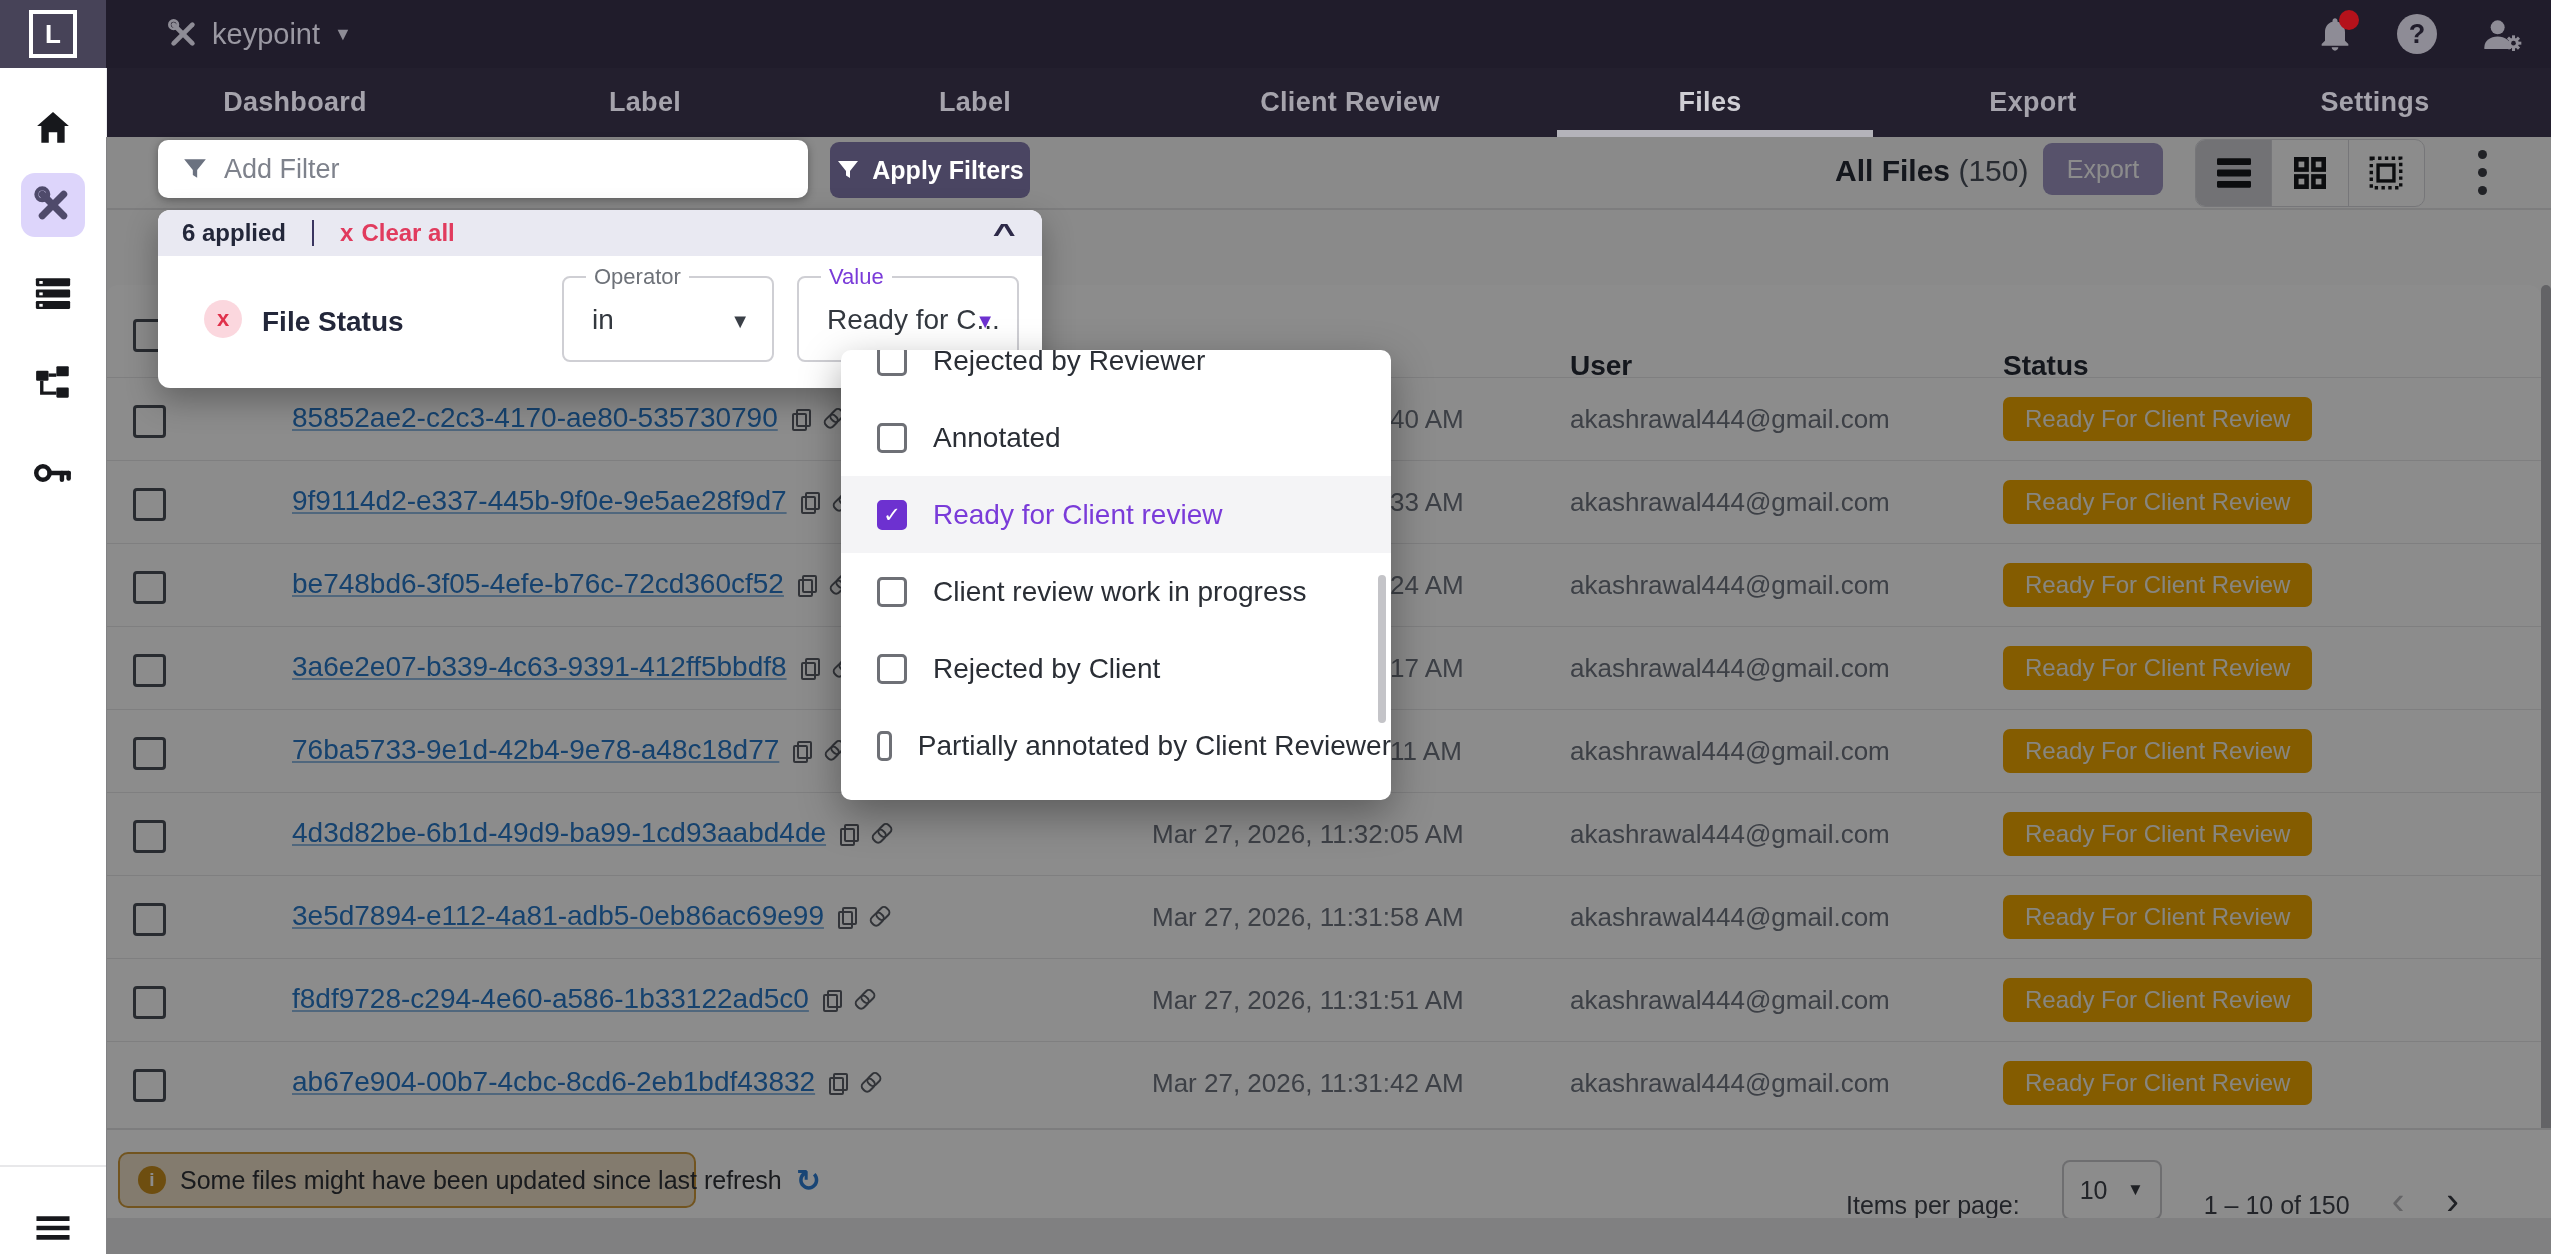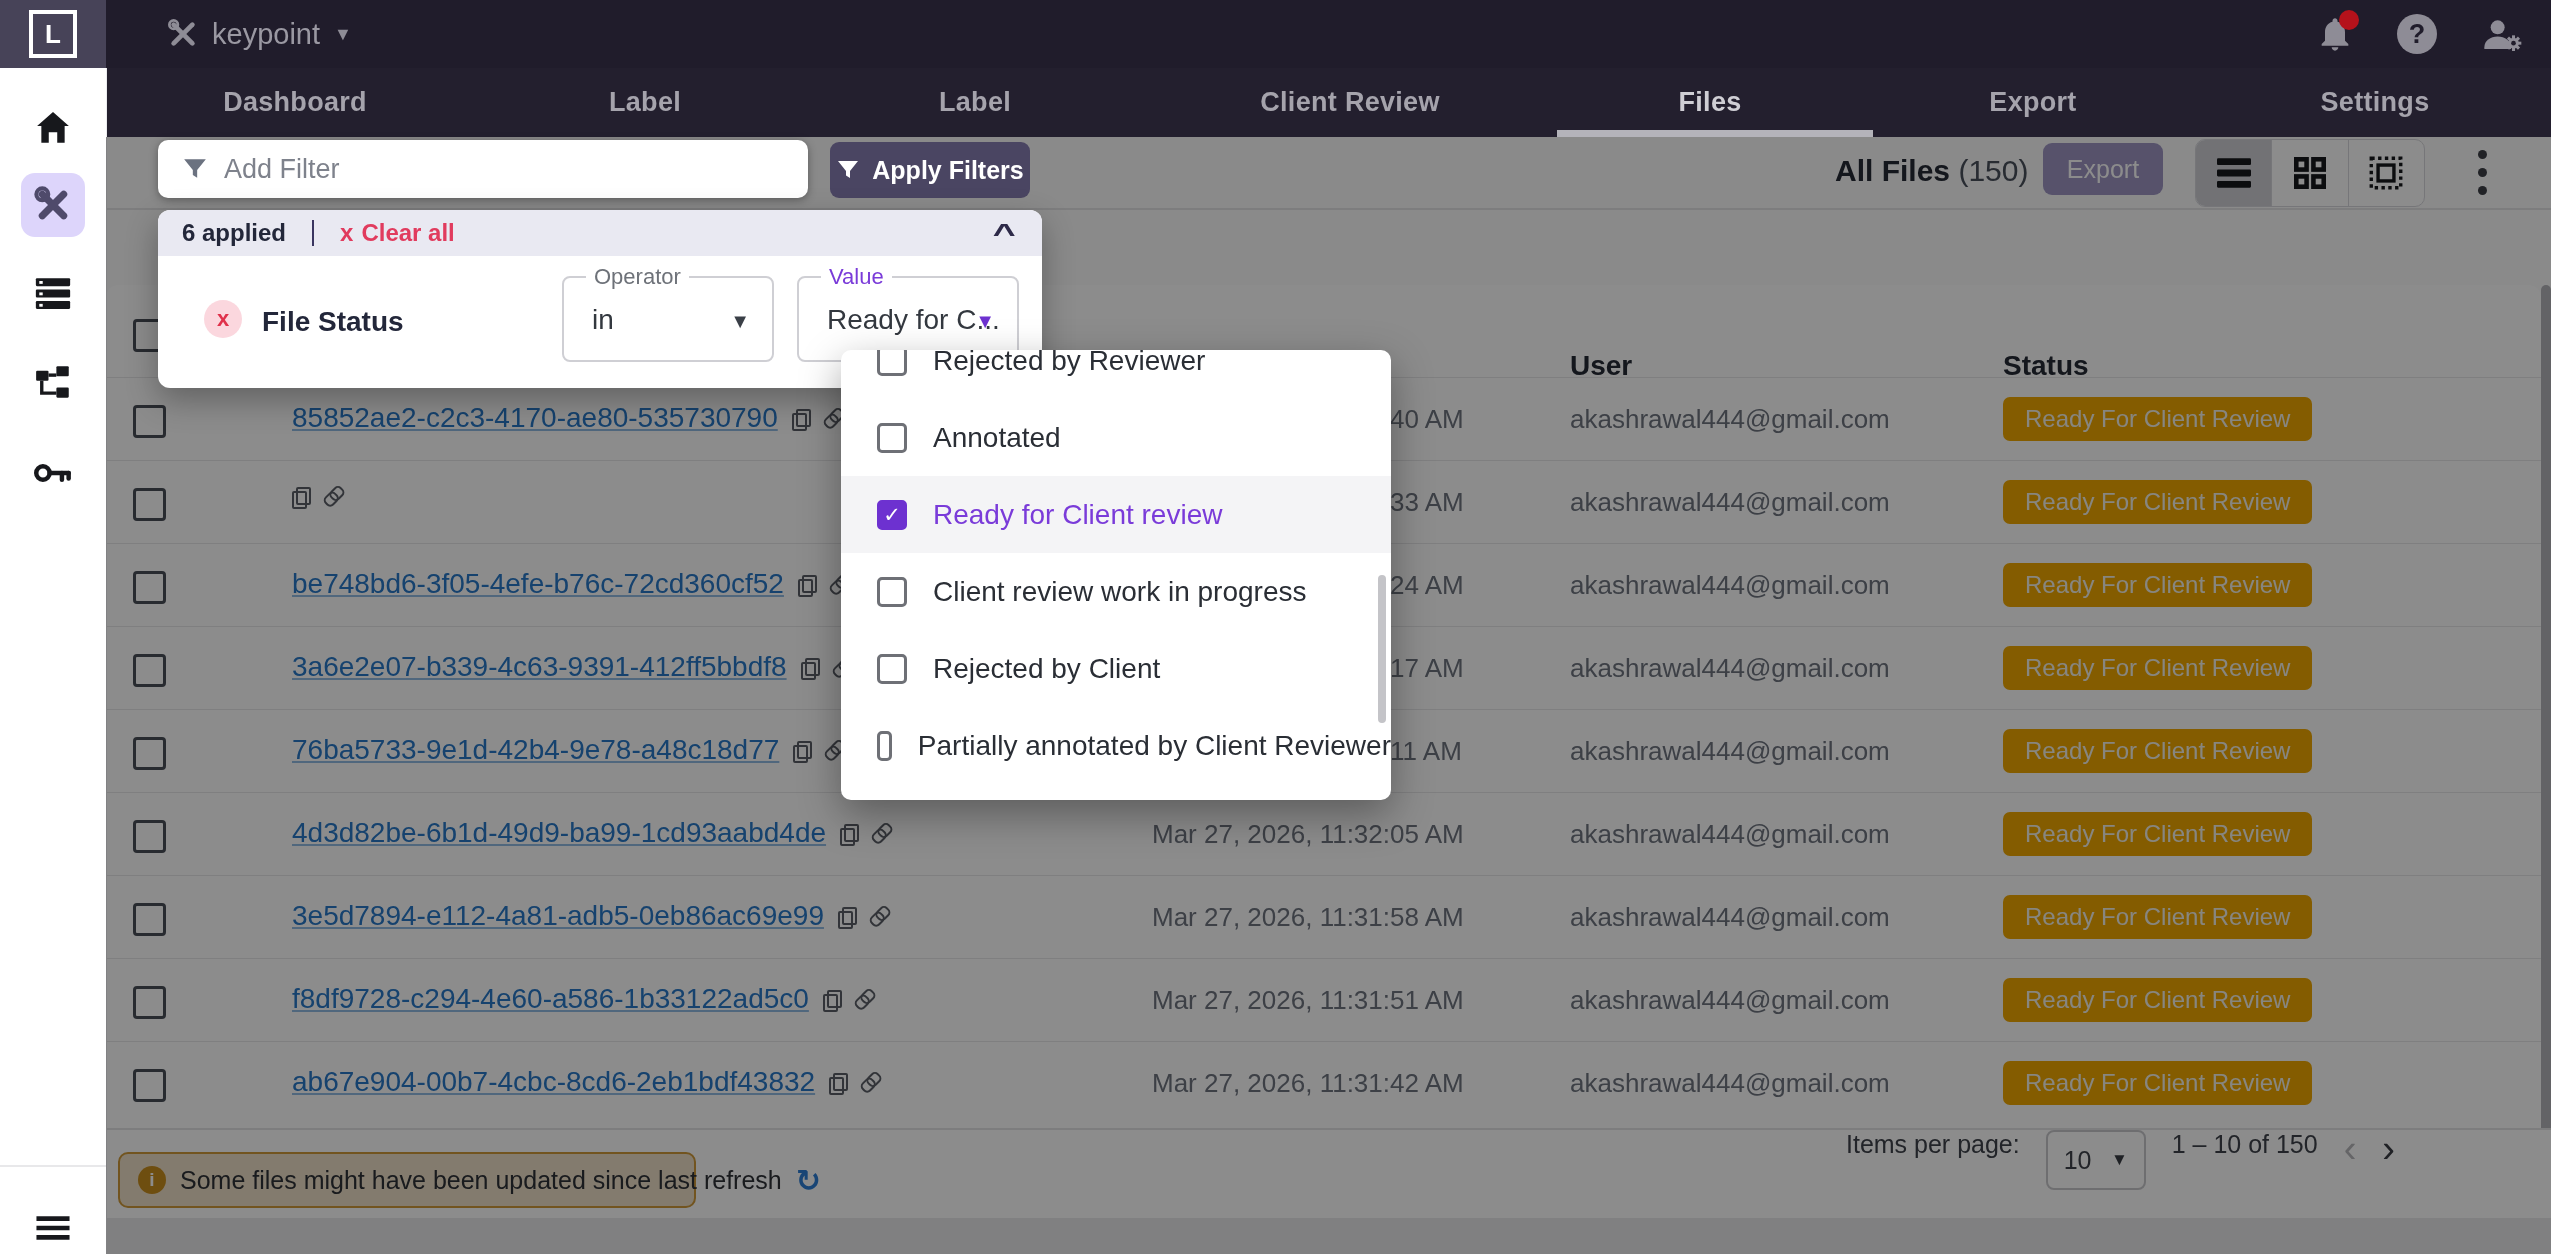"9f9114d2-e337-445b-9f0e-9e5ae28f9d7" span { html: none -> <span>9f9114d2-e337-445b-9f0e-9e5ae28f9d7</span> }
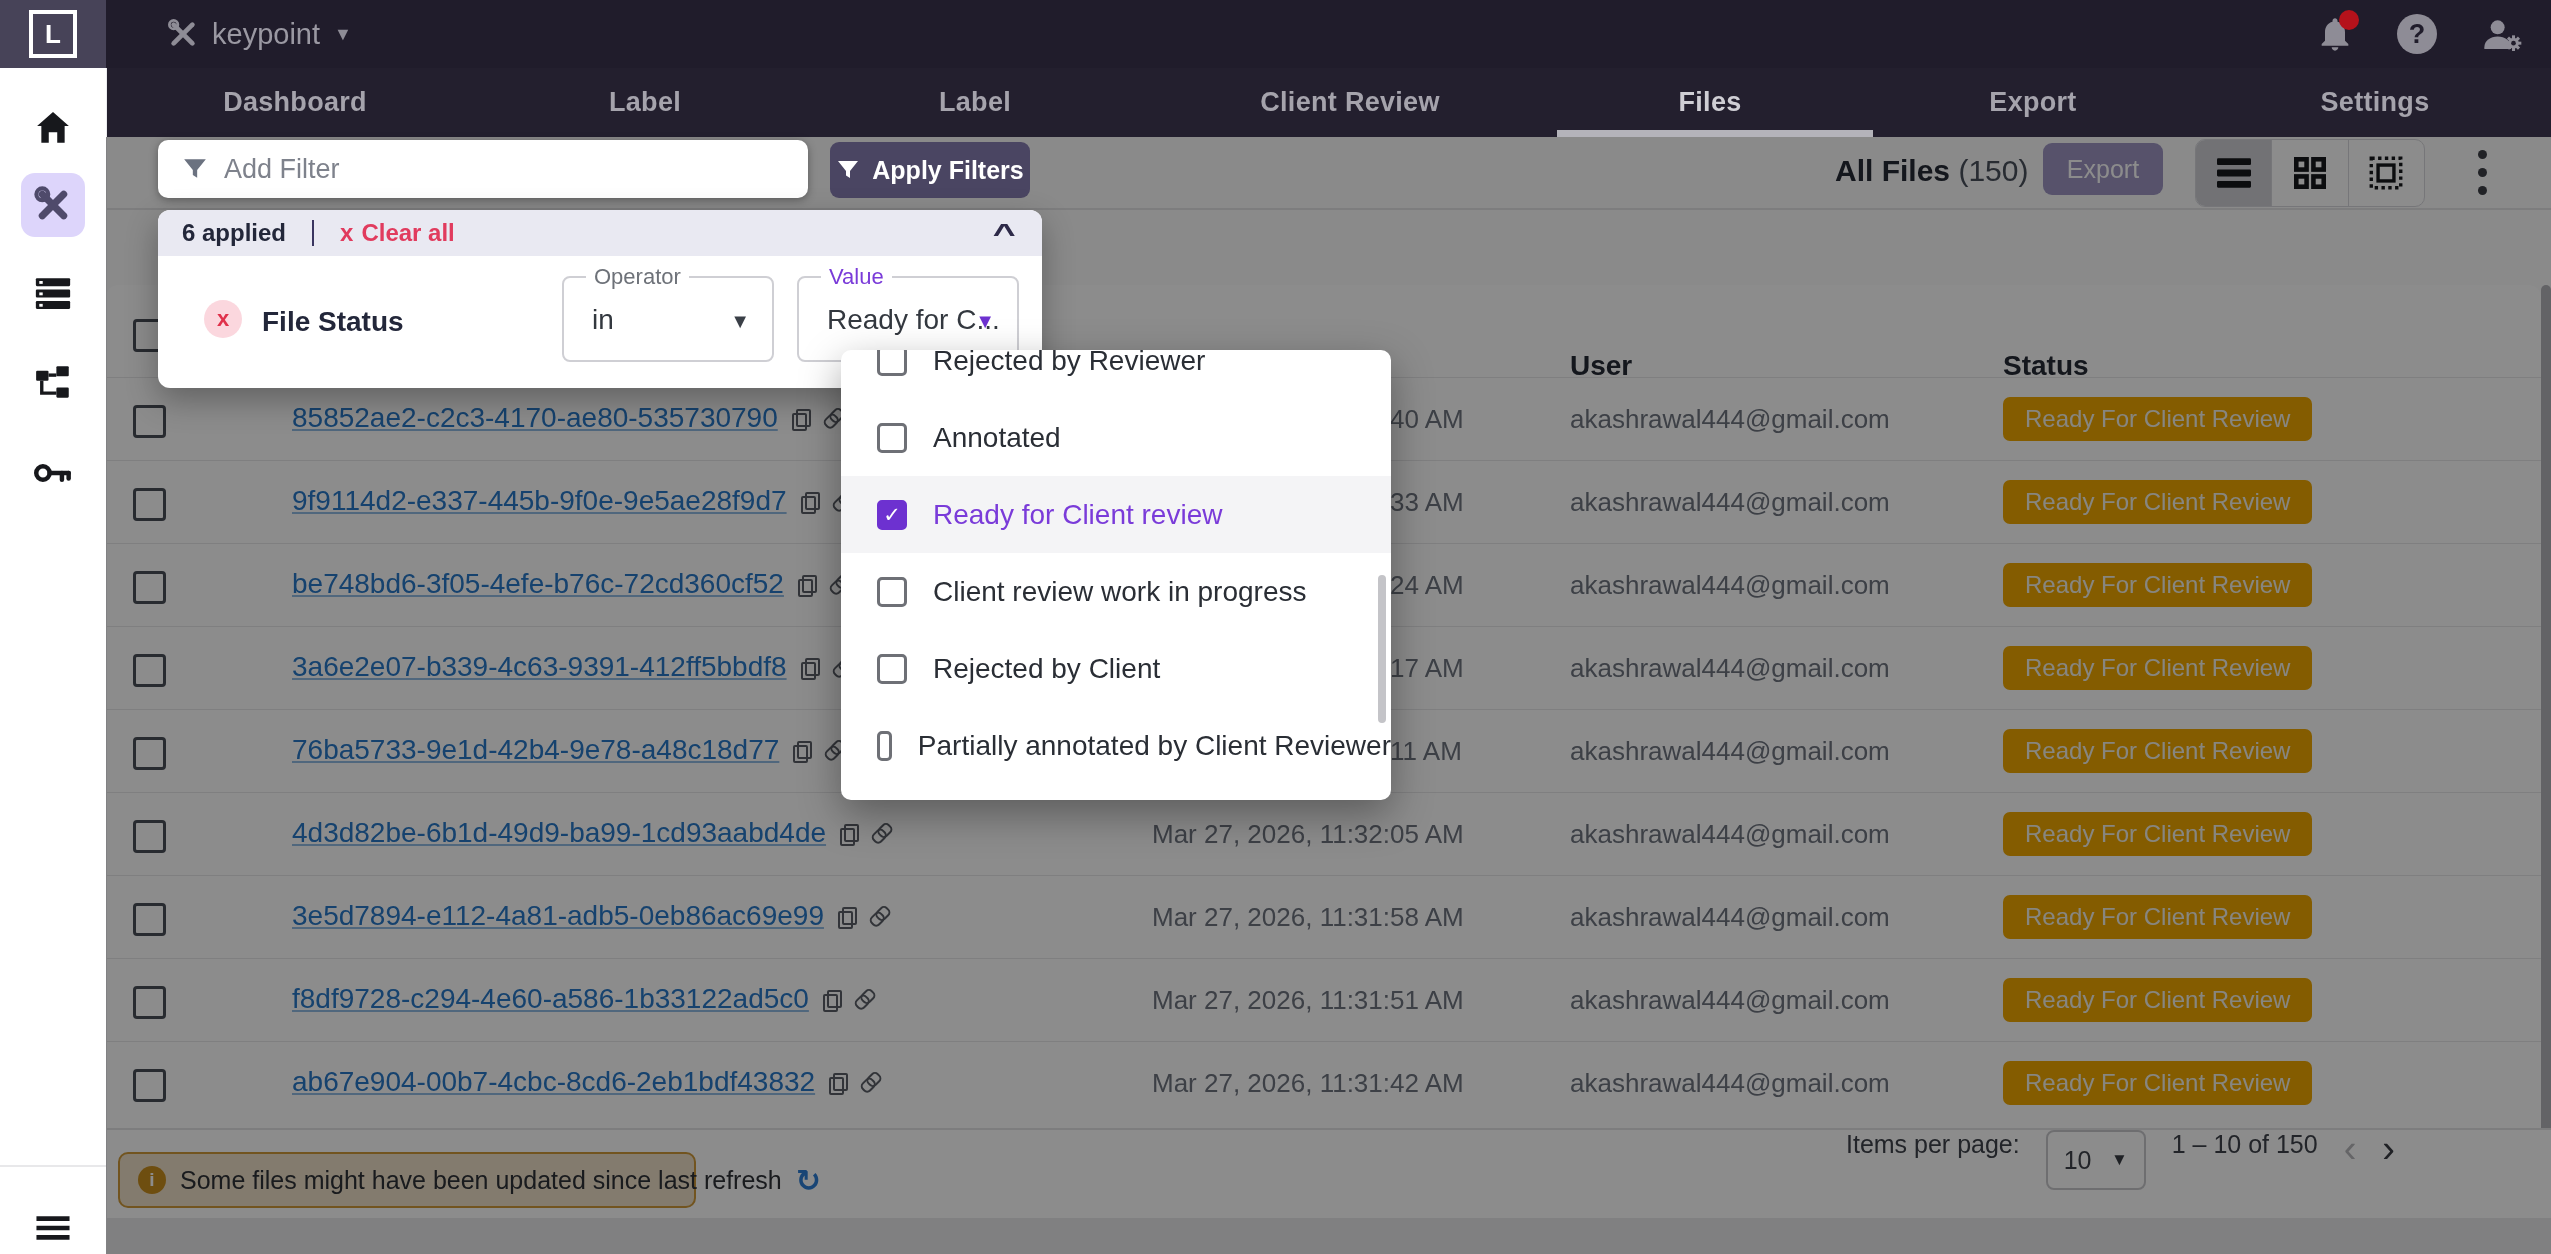"Items per page:" #pager { align-items: flex-start -> flex-end; gap: 26px -> 42px }
